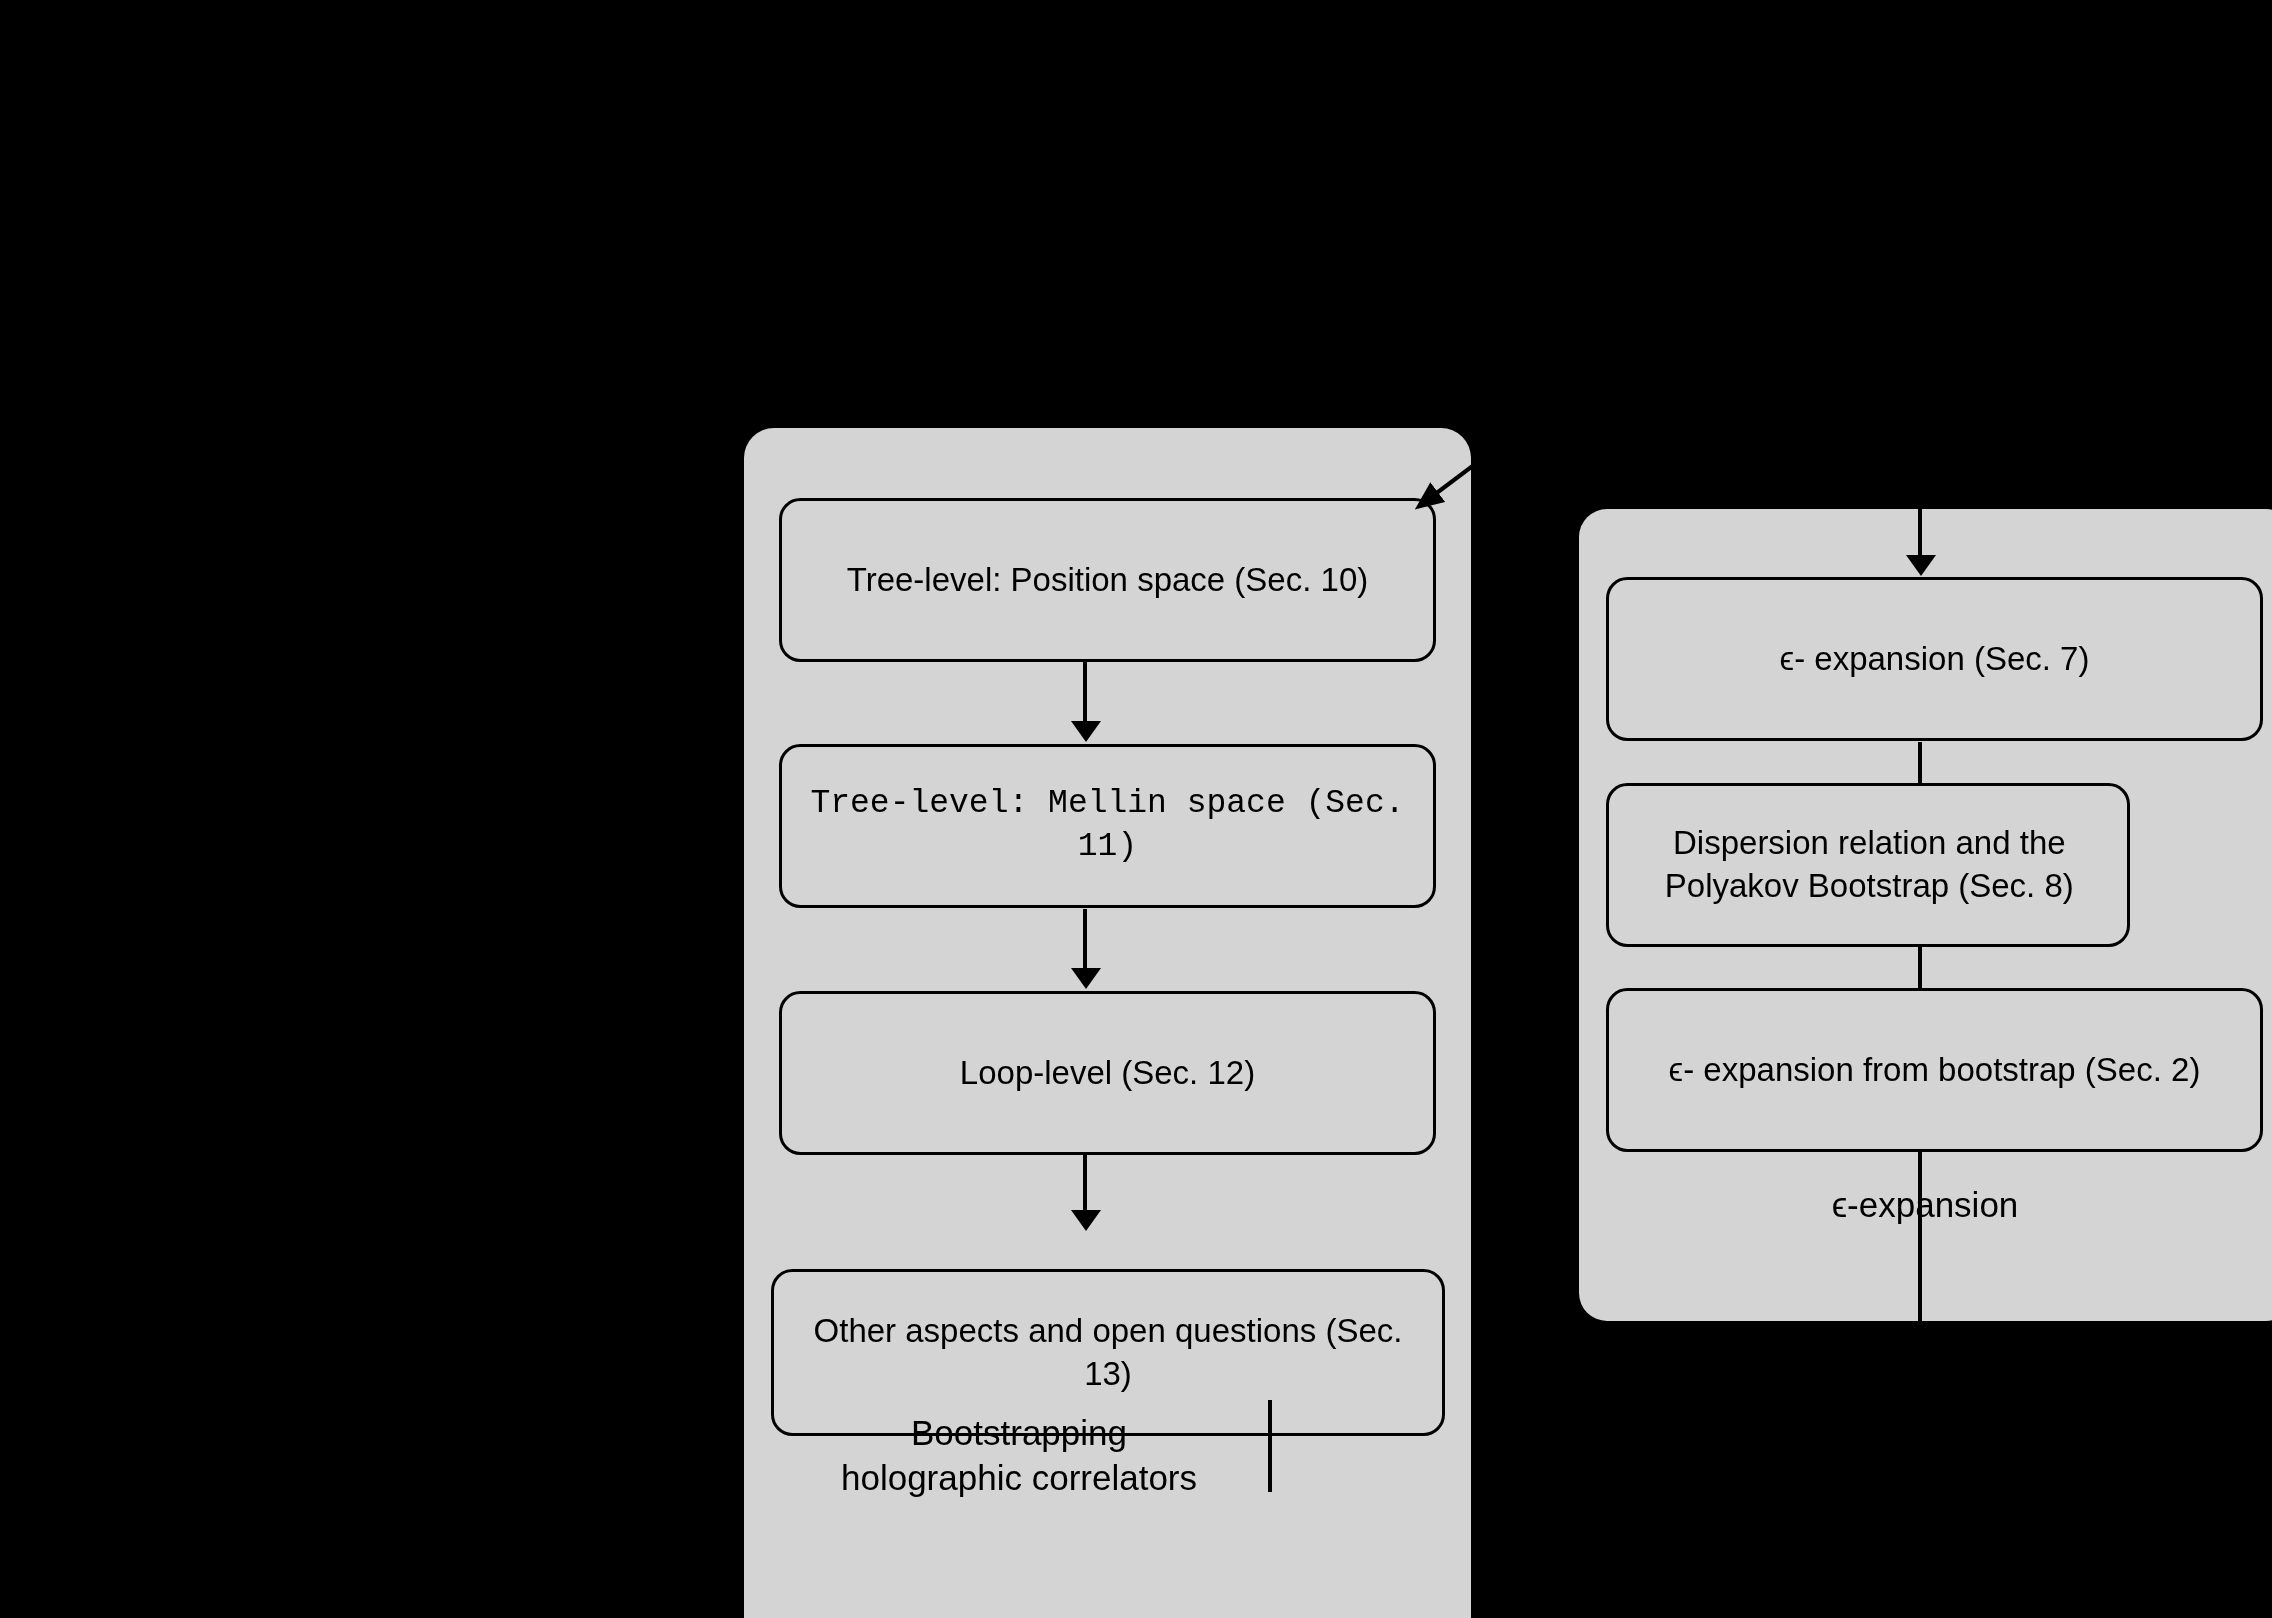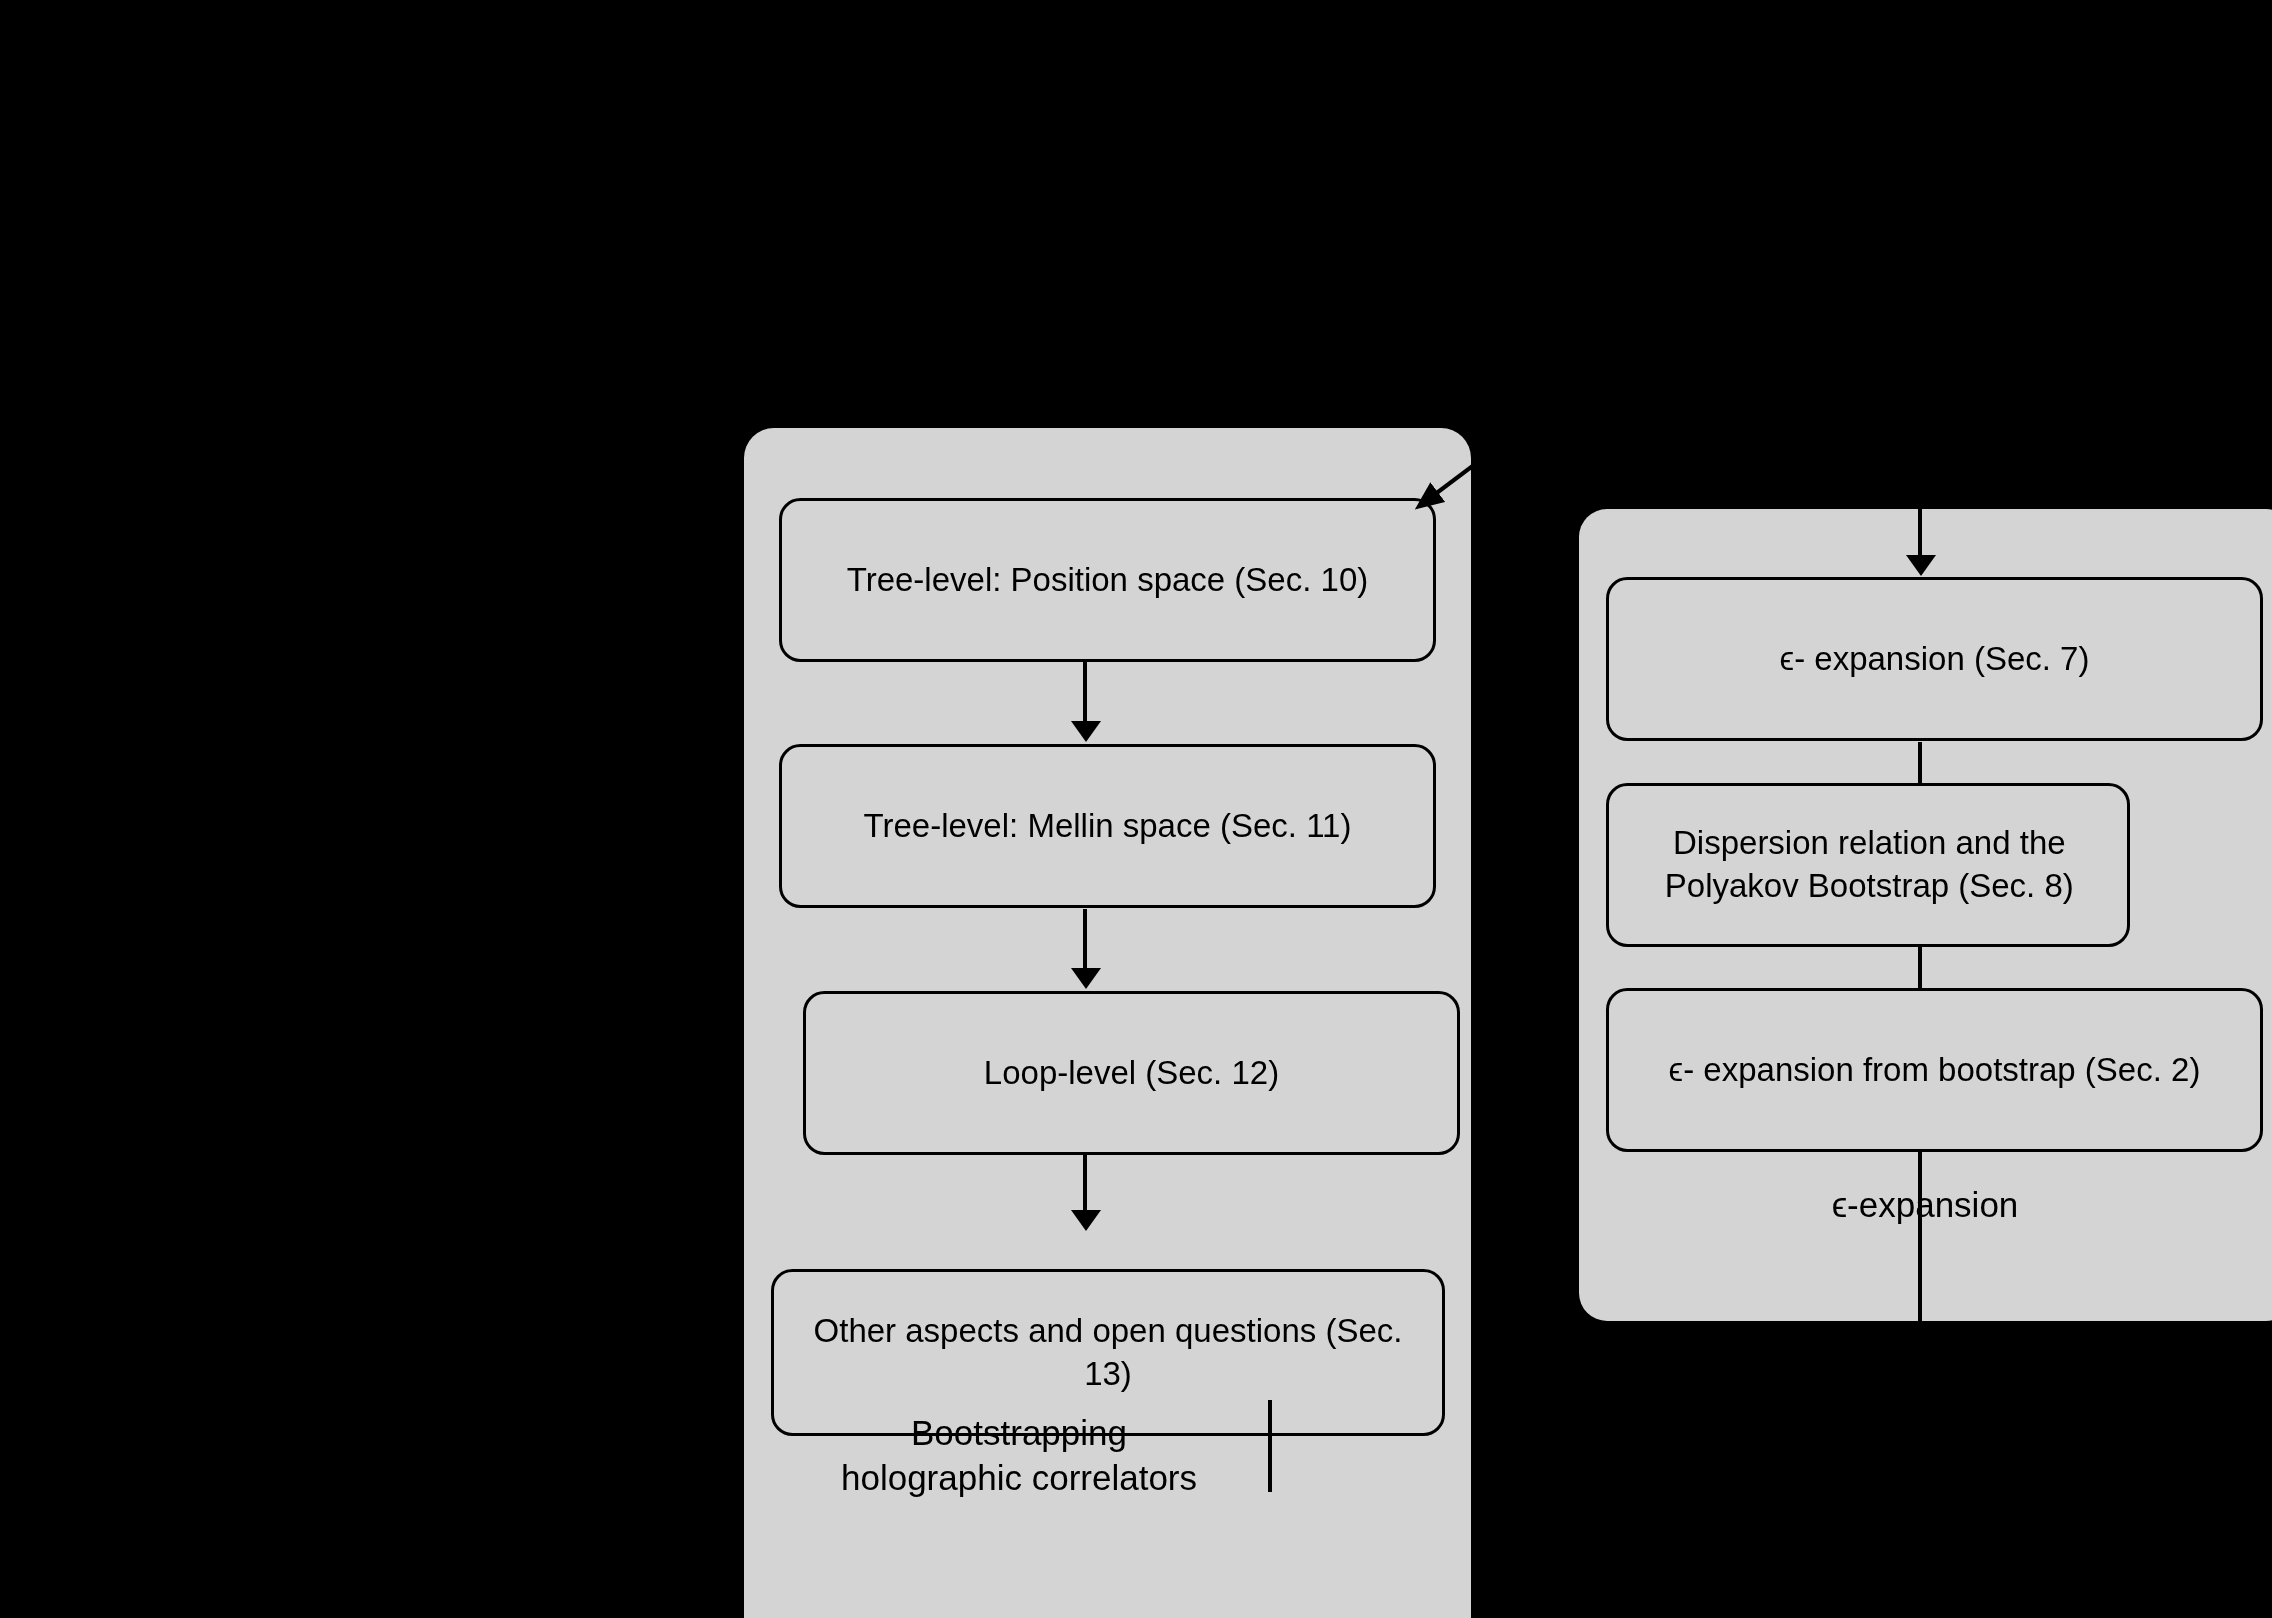"Tree-level: Mellin space (Sec. 11)" #node-tree-mellin { font-family: none -> Liberation Mono, monospace }
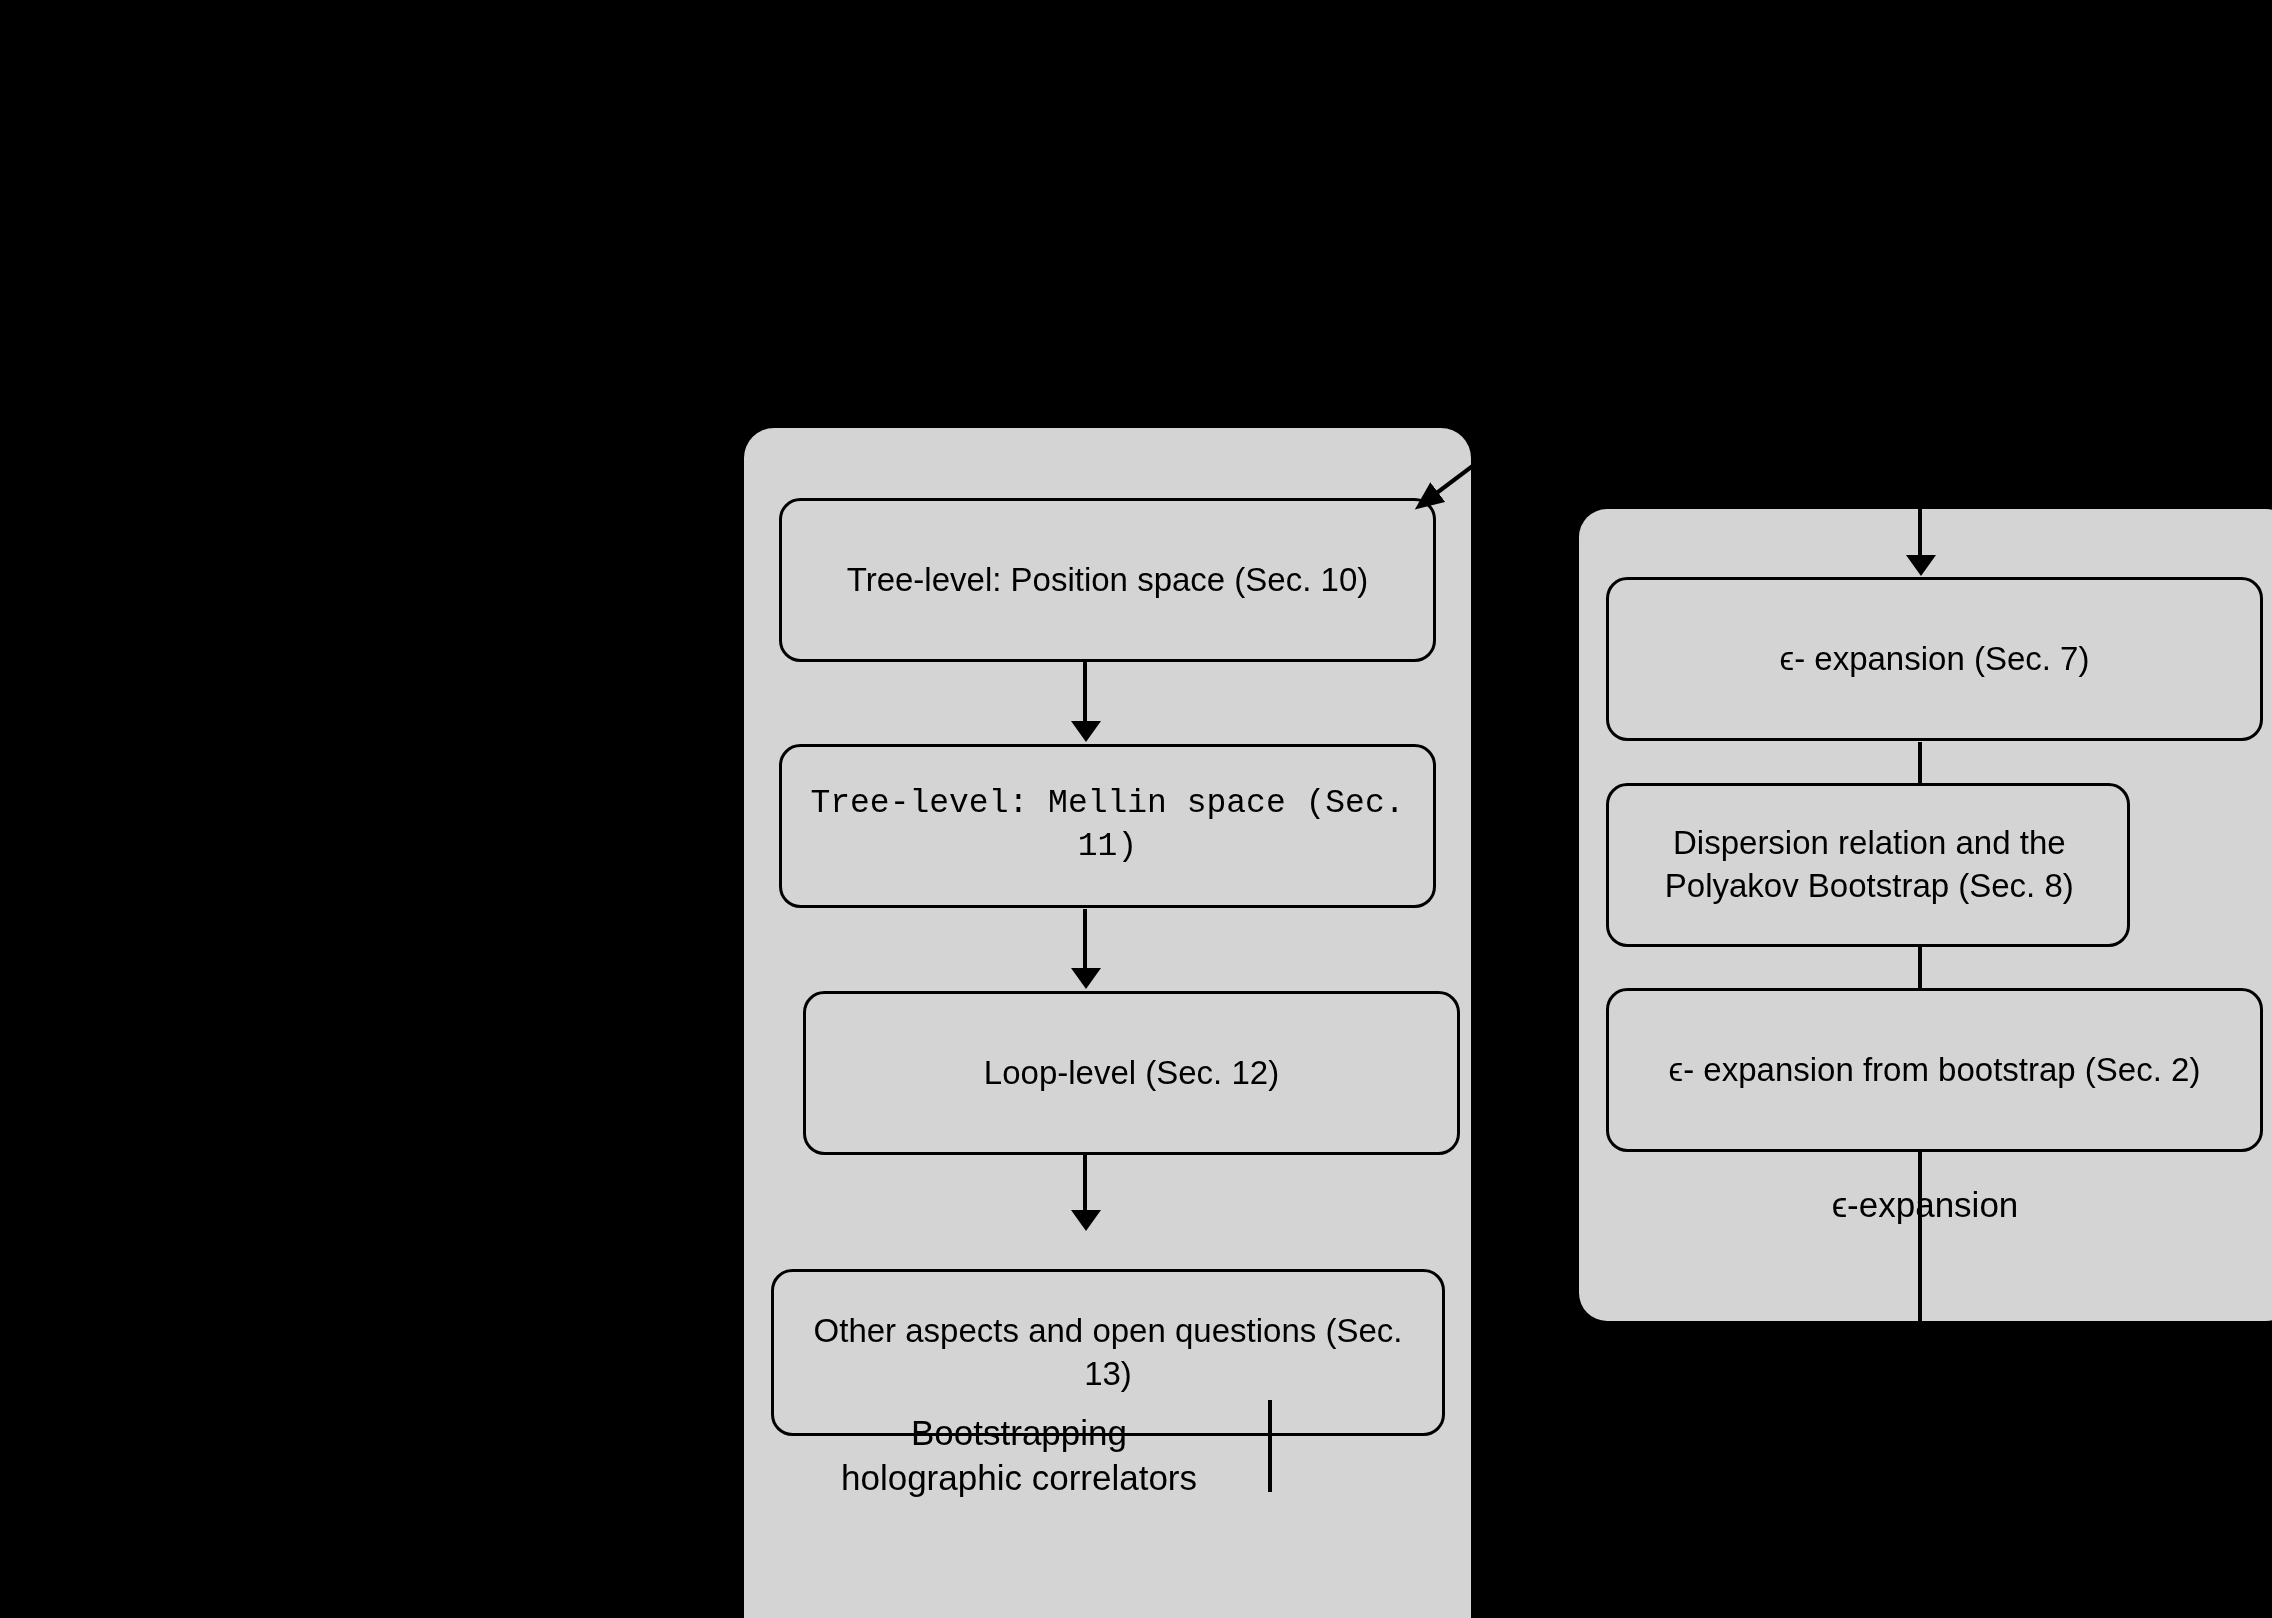"Loop-level (Sec. 12)" #node-loop-level { margin-left: 24px -> none }
